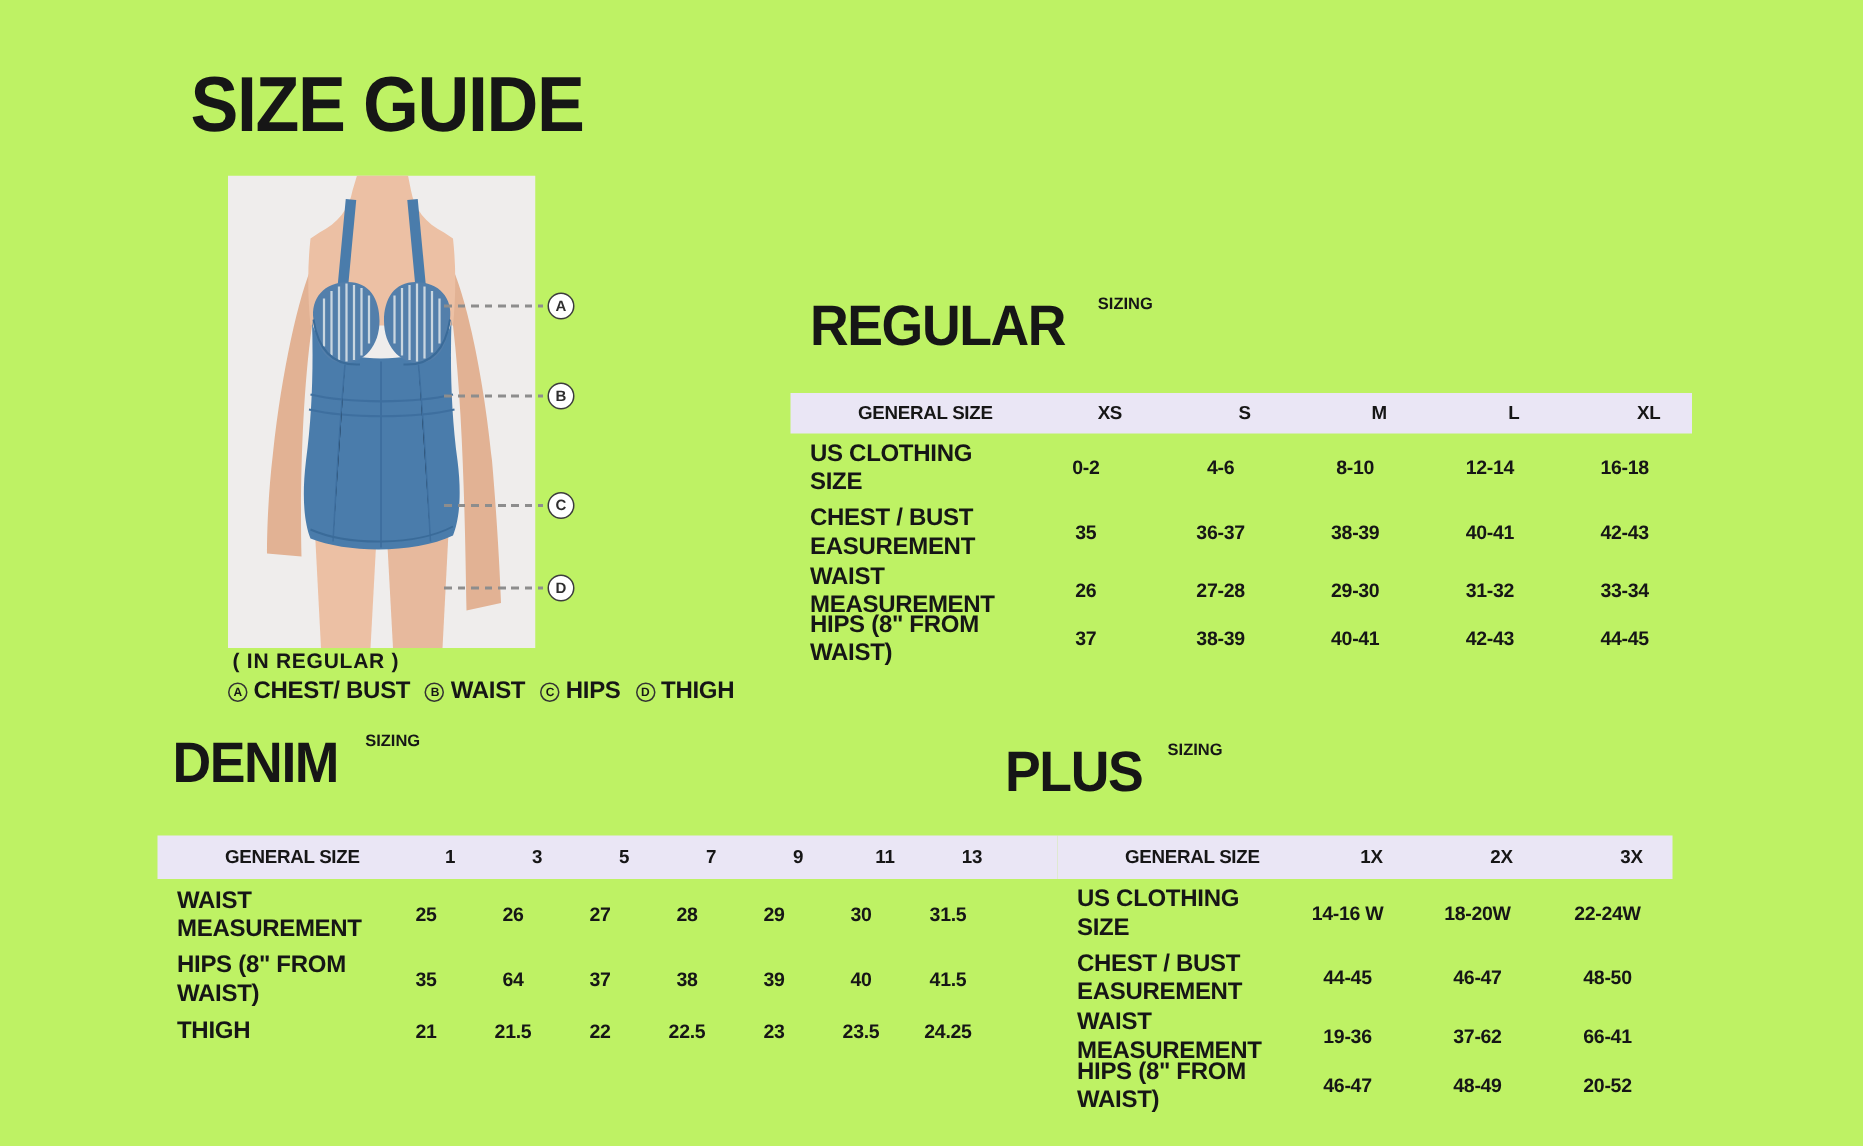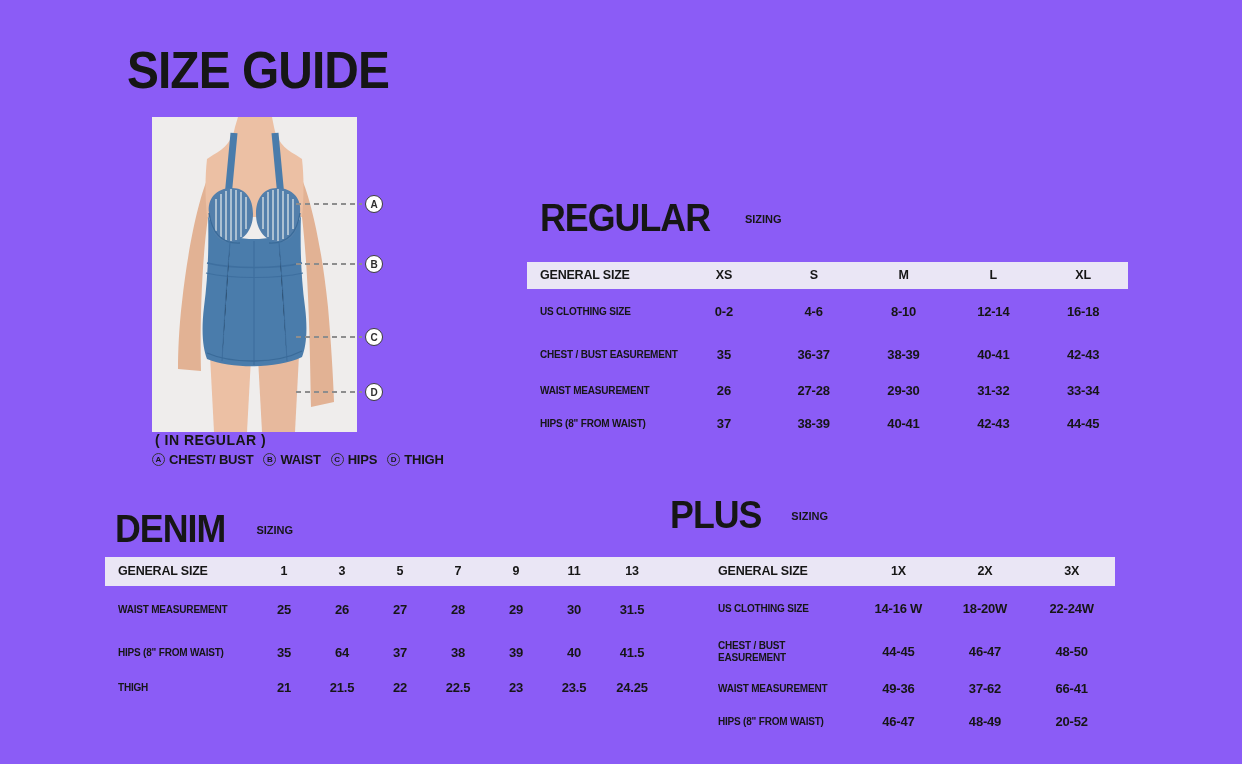"SIZE GUIDE" #app { background: #8b5cf6 -> #bef264 }
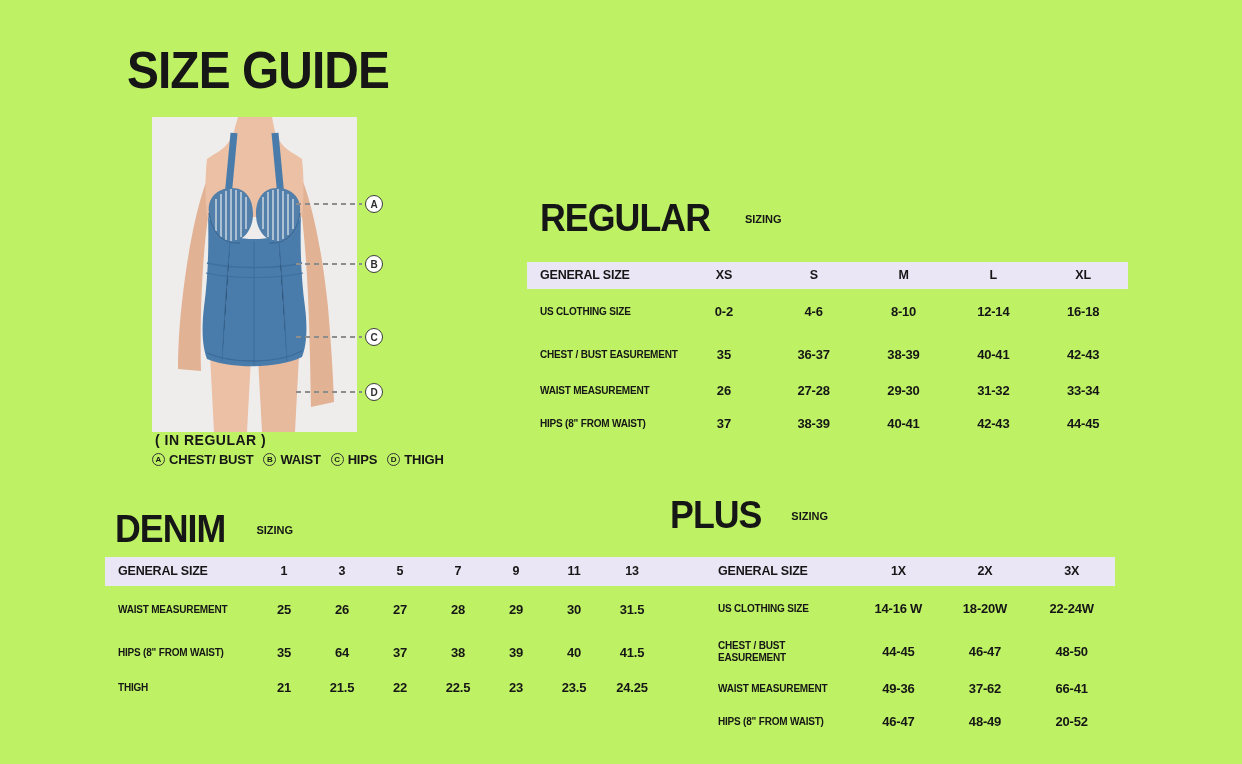"REGULAR" .section-title { align-items: center -> flex-start; gap: 24px -> 11px }
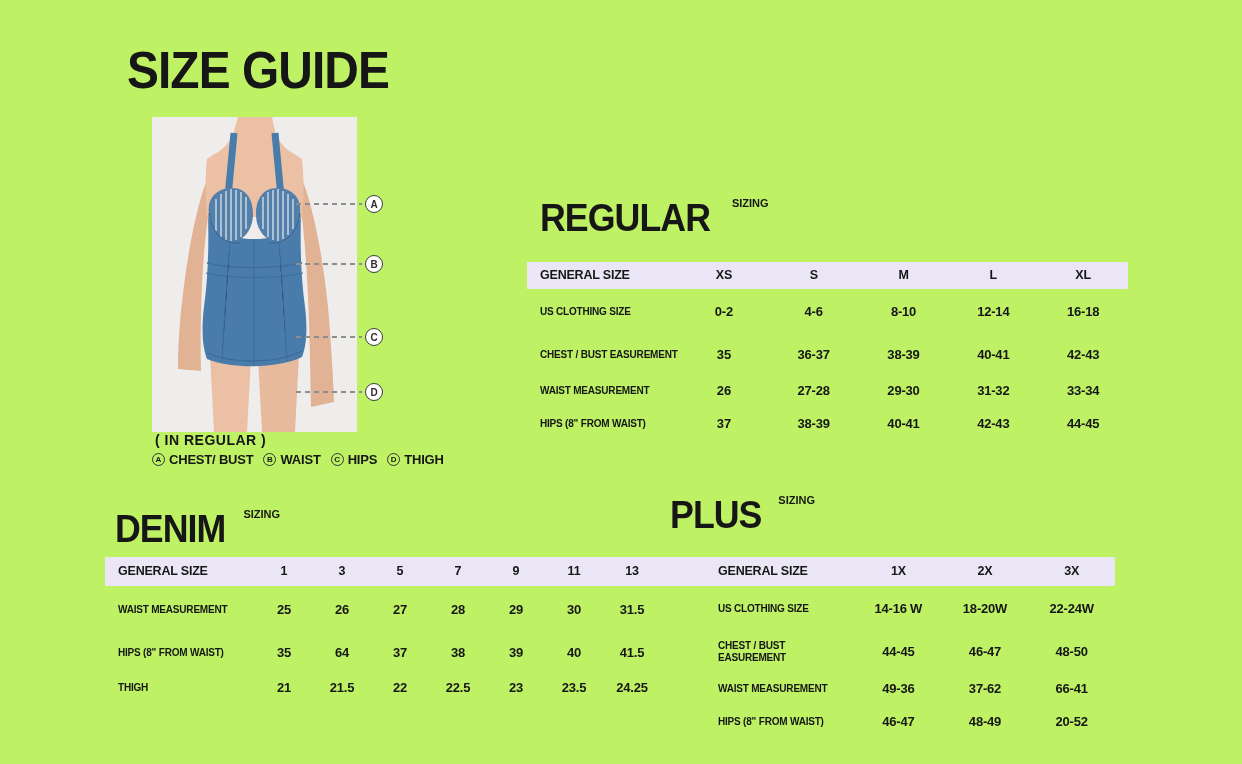"GENERAL SIZE" .t-head .cell { margin-left: none -> 32px }
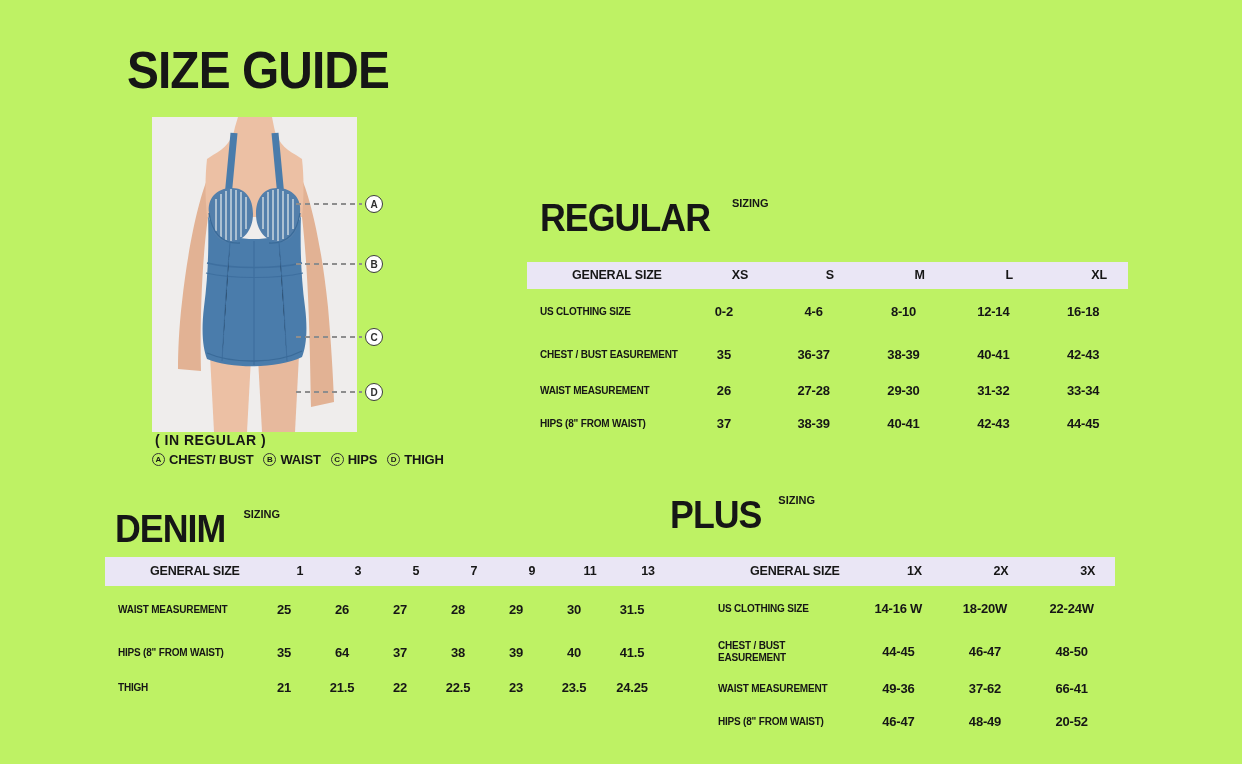"US CLOTHING SIZE" .cell.label { font-size: 10px -> 16px }
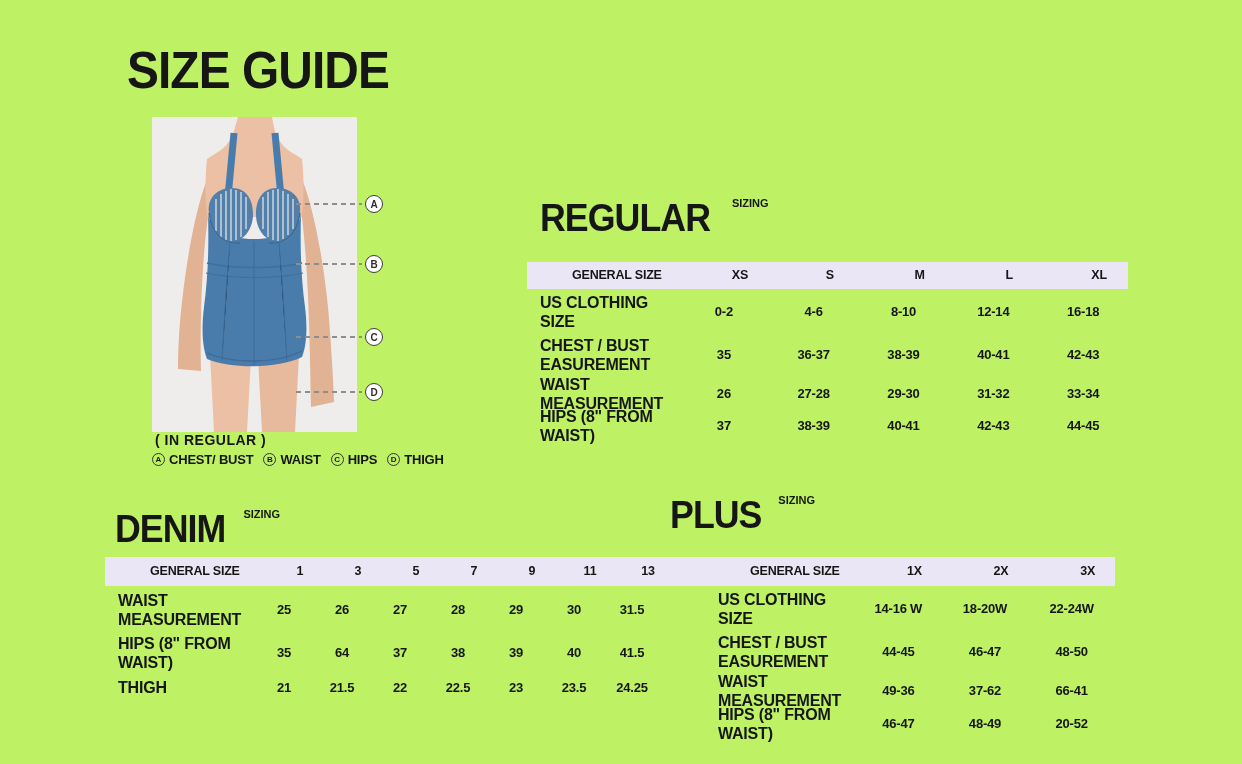"CHEST/ BUST" .lg-label { font-size: 13px -> 16px }
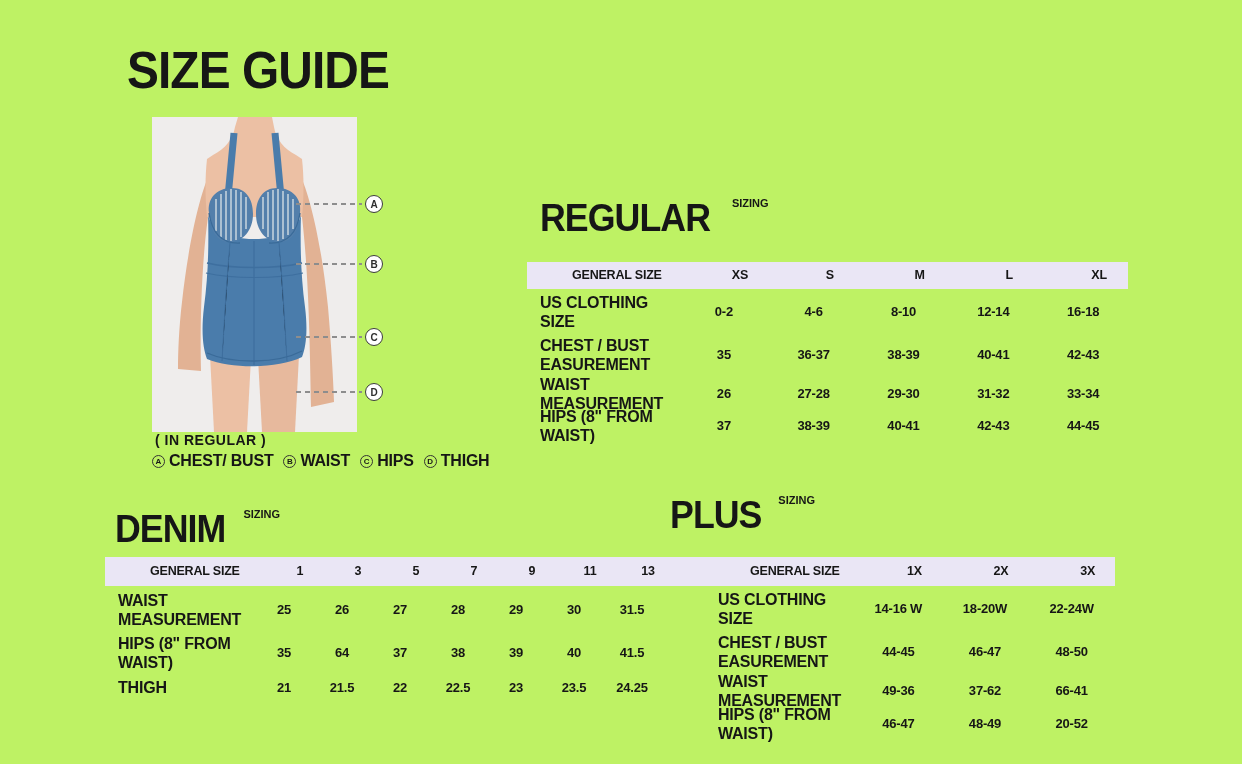"DENIM" #denim-section-title { top: 508px -> 488px }
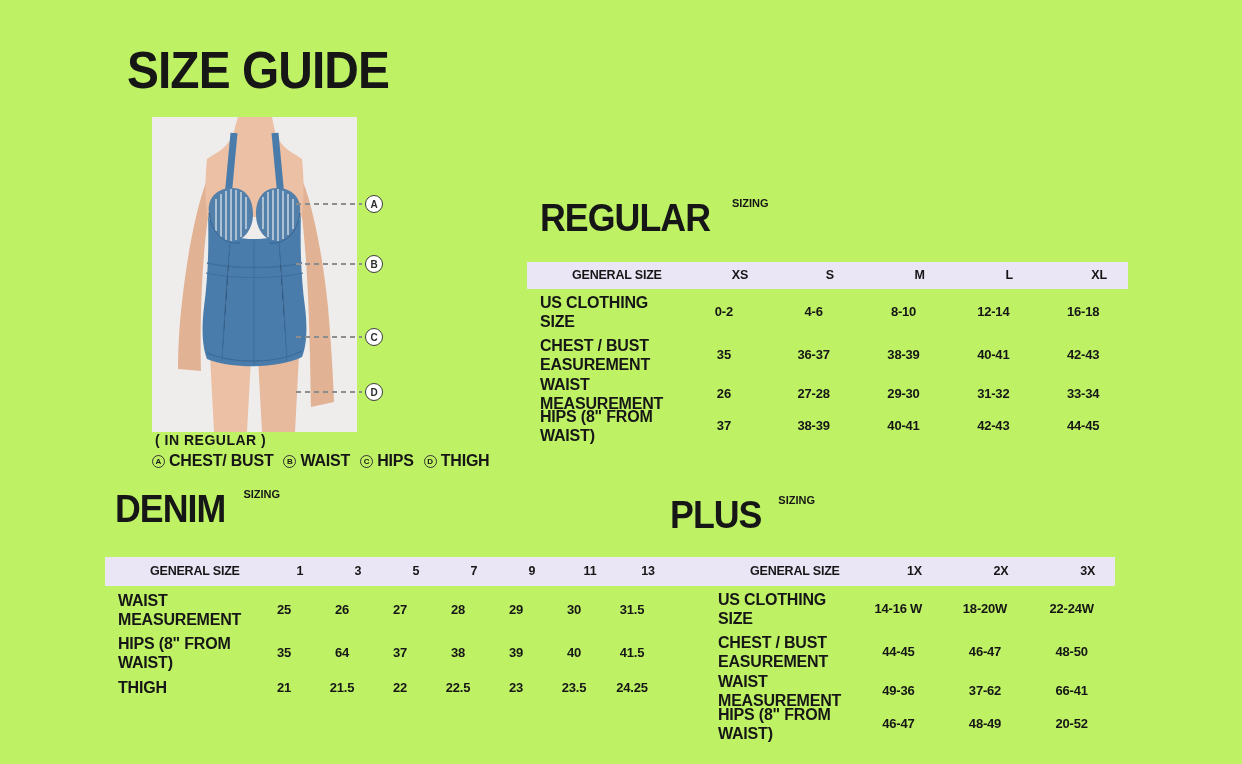"49-36" div.cell { text: 49-36 -> 19-36 }
